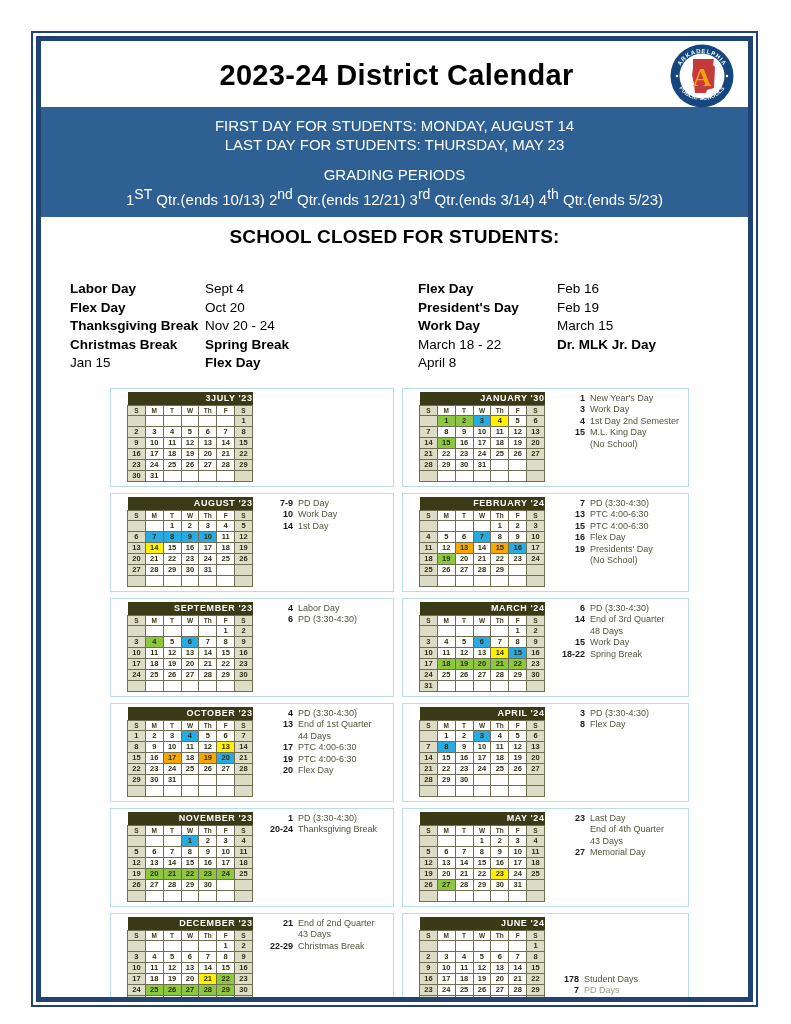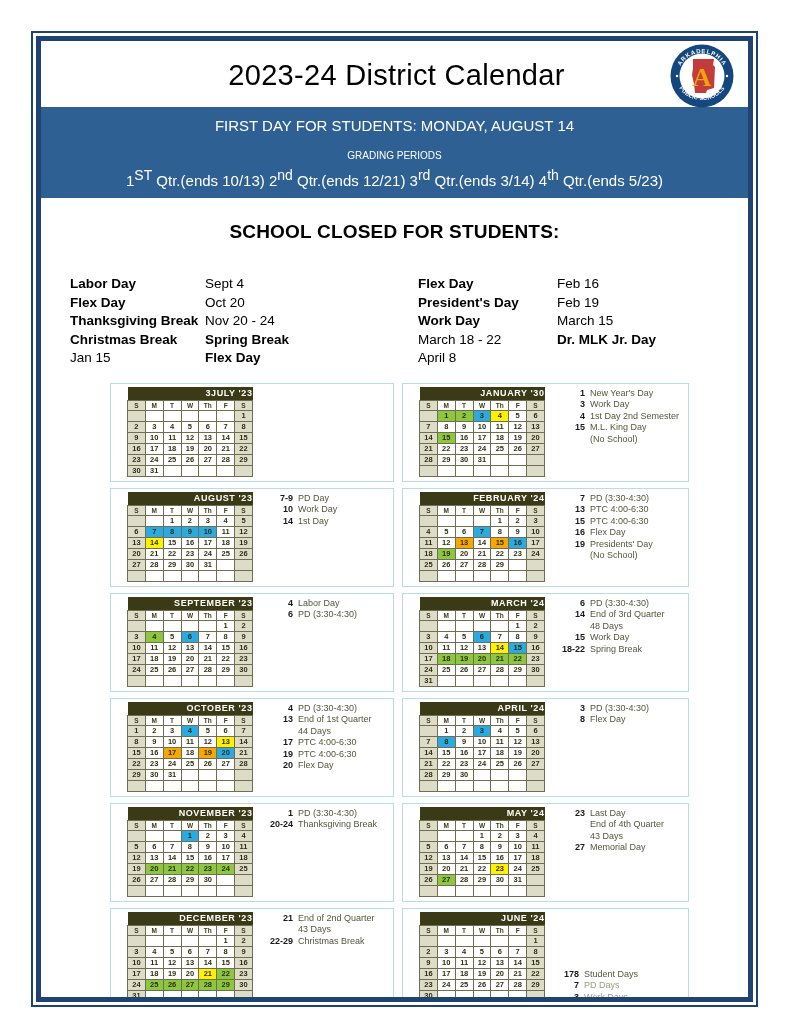"2023-24 District Calendar" .district-title { font-weight: normal -> bold }
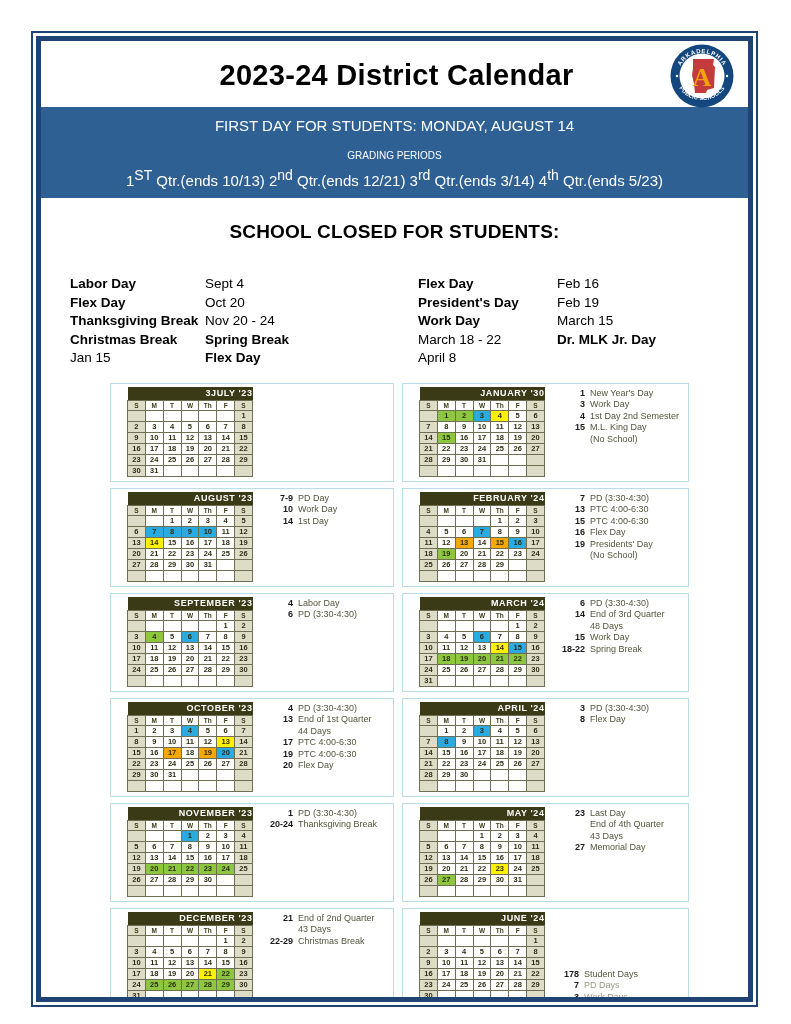"LAST DAY FOR STUDENTS: THURSDAY," div.bline { html: none -> <div>LAST DAY FOR STUDENTS: THURSDAY, MAY 23</div> }
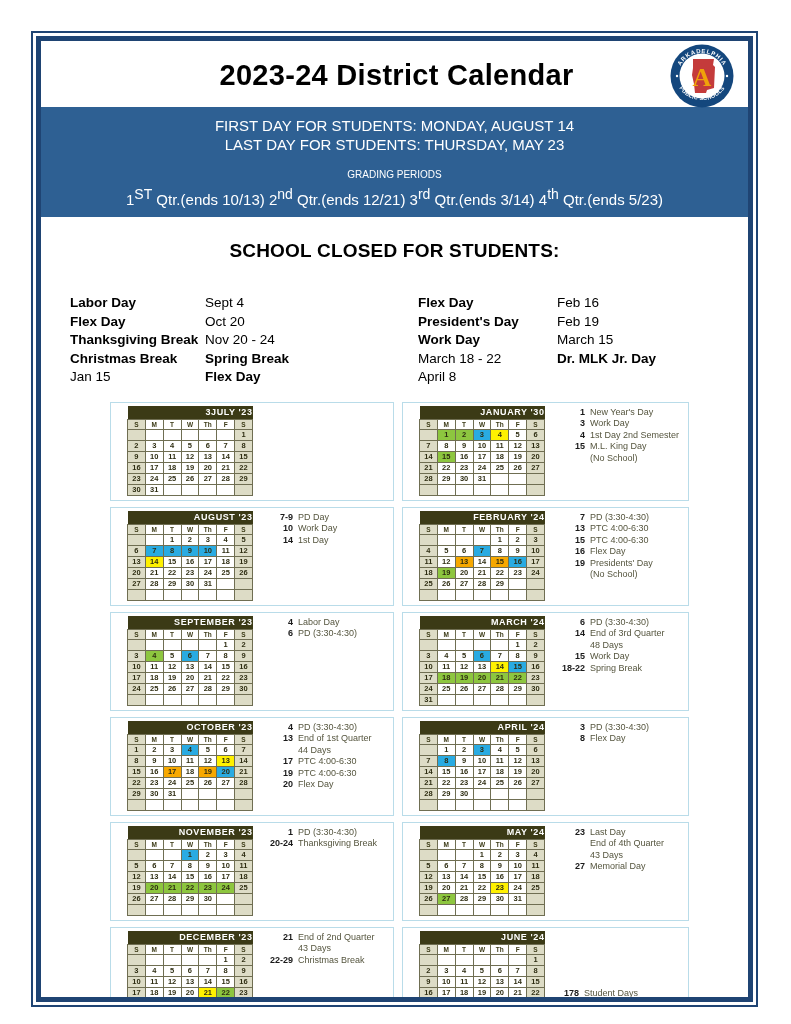"GRADING PERIODS" .grading-title { font-size: 10px -> 15px }
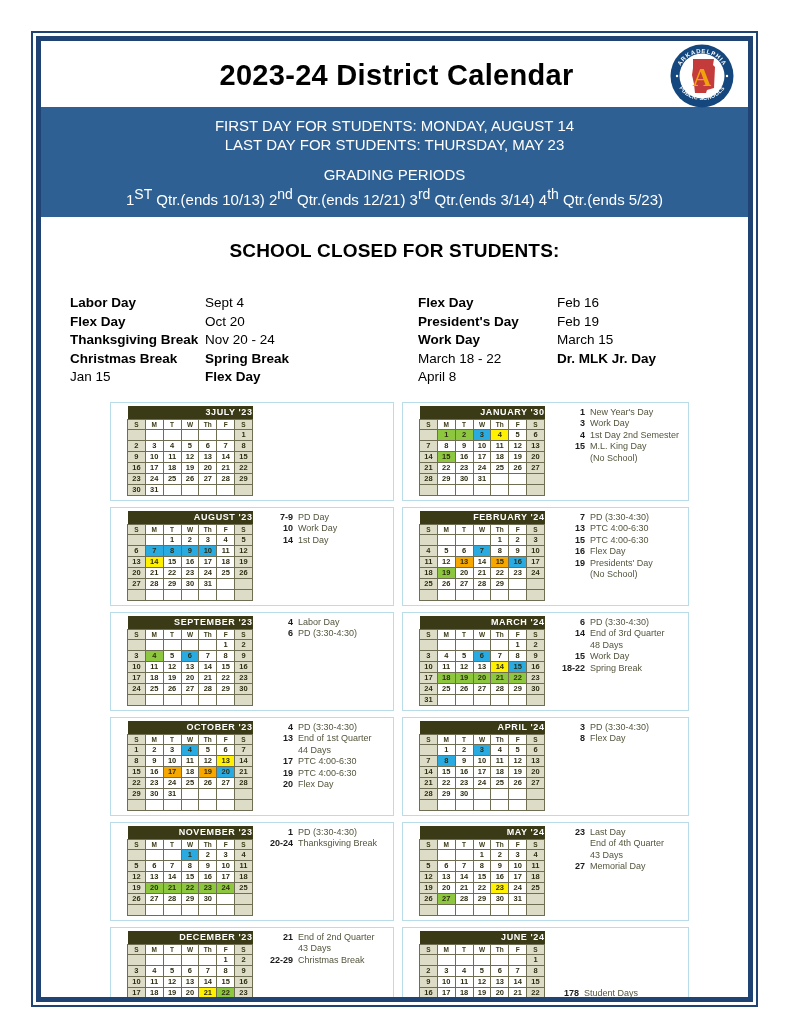"SCHOOL CLOSED FOR STUDENTS:" .closed-heading { margin-top: 23px -> 9px }
